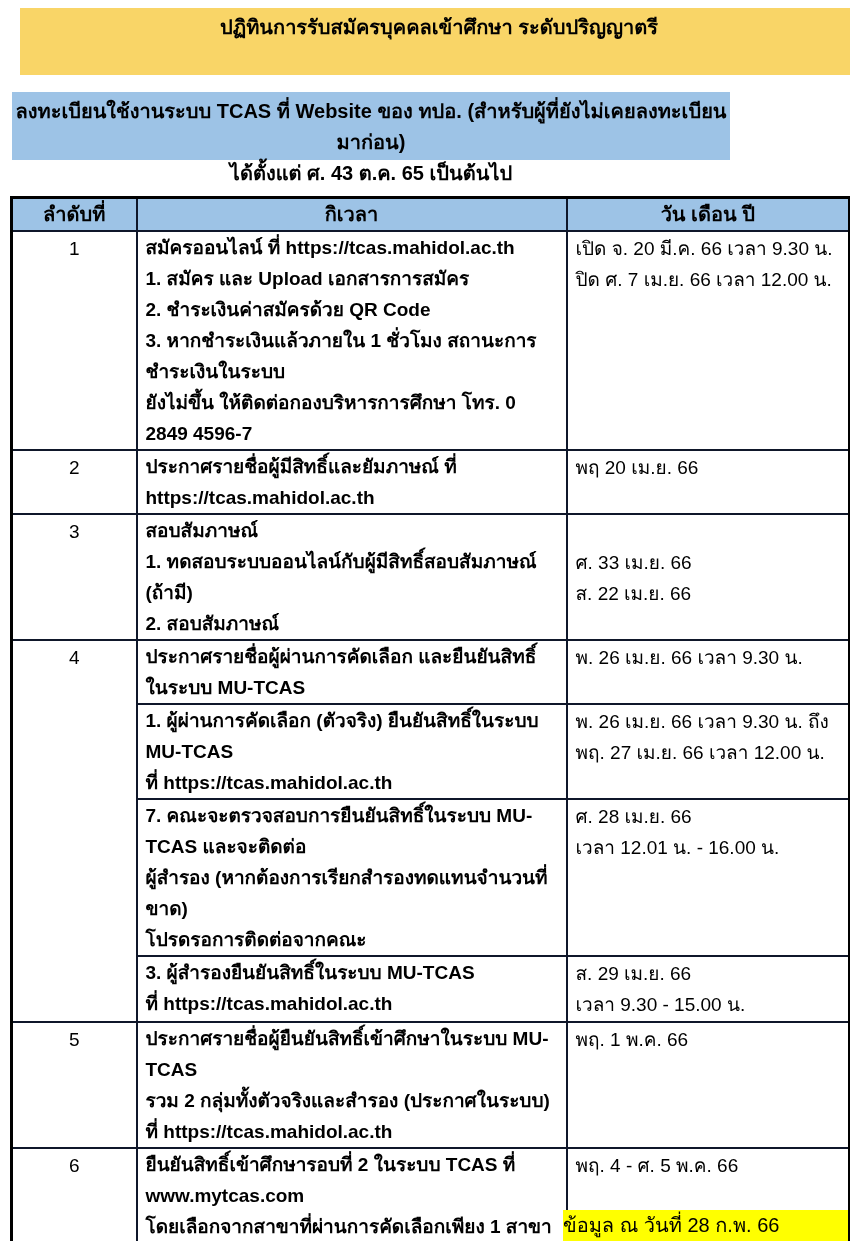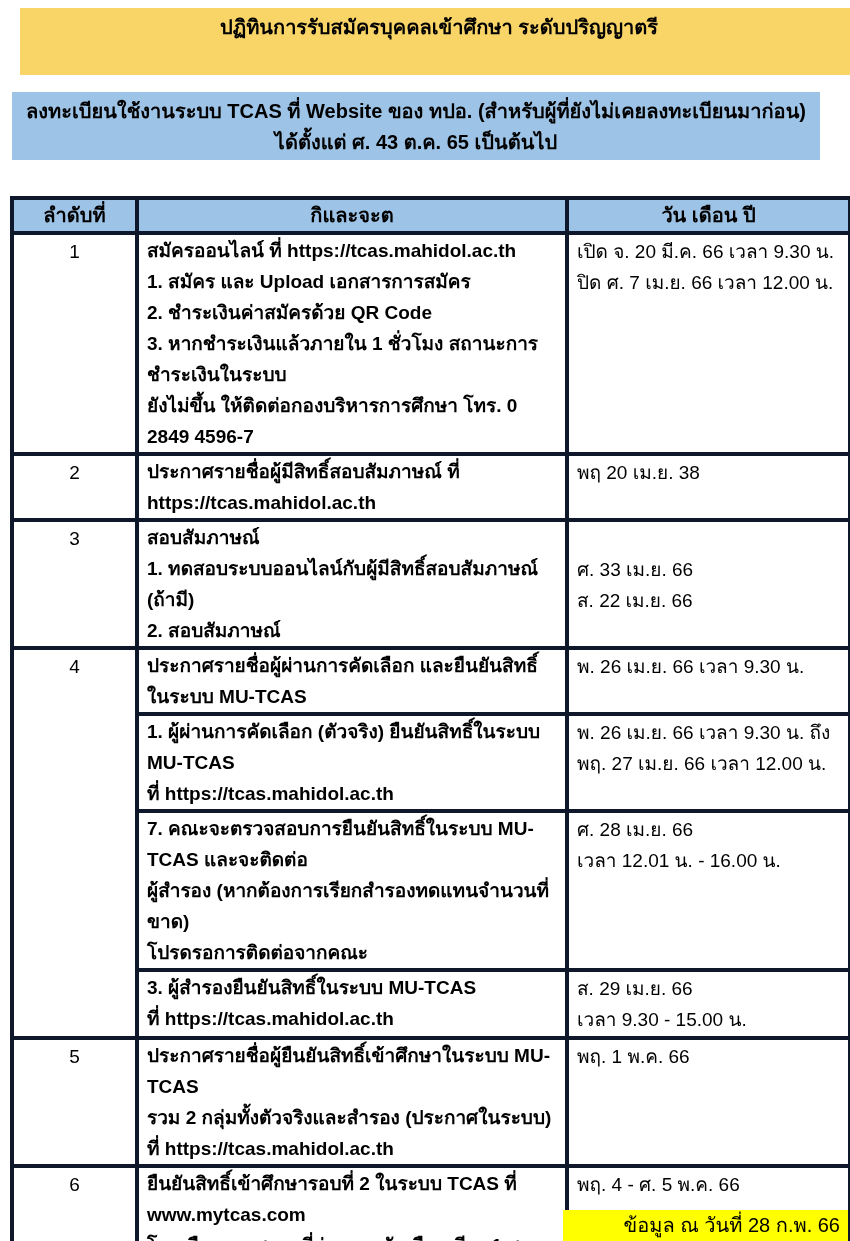"ลงทะเบียนใช้งานระบบ TCAS ที่ Website ของ" .notice { width: 808px -> 718px }
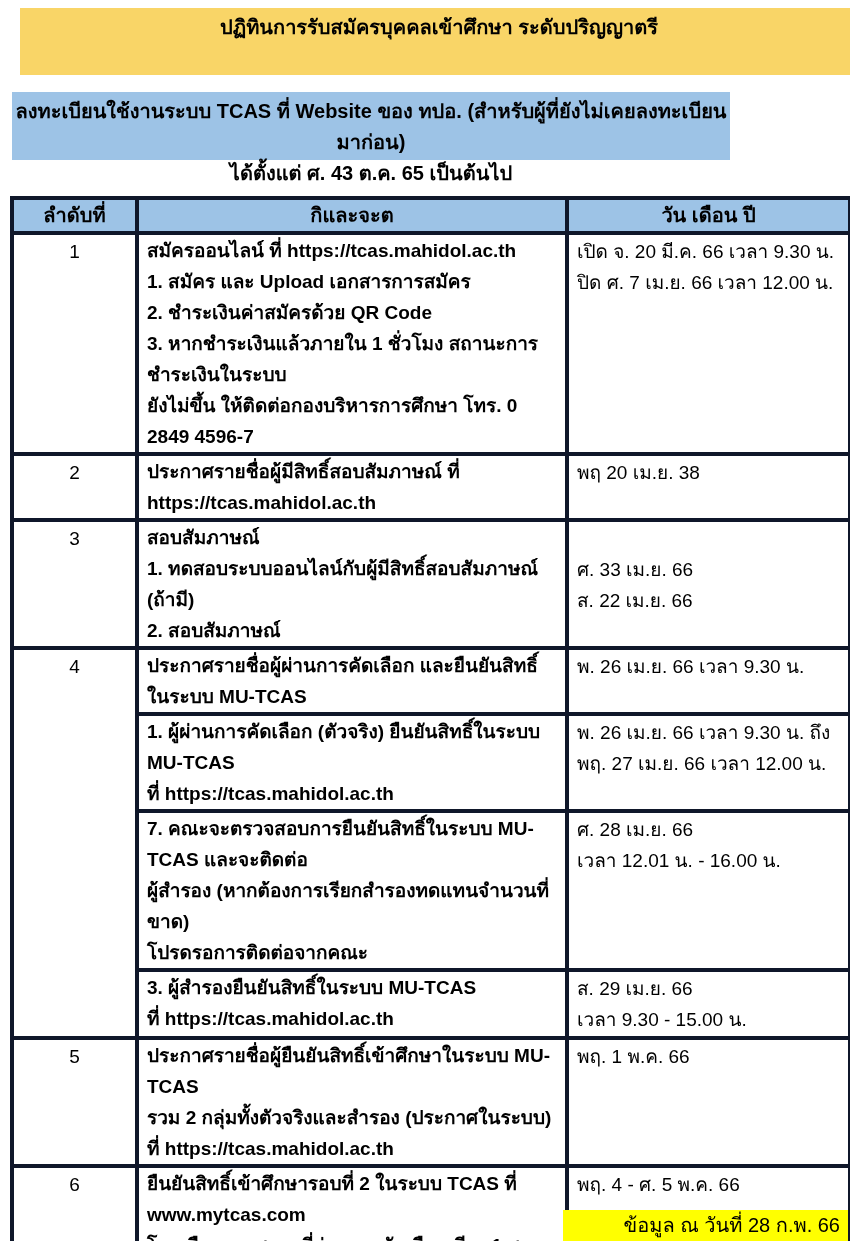"ลำดับที่" table.cal th, table.cal td { border: 4px solid #0f172a -> 2px solid #0f172a }
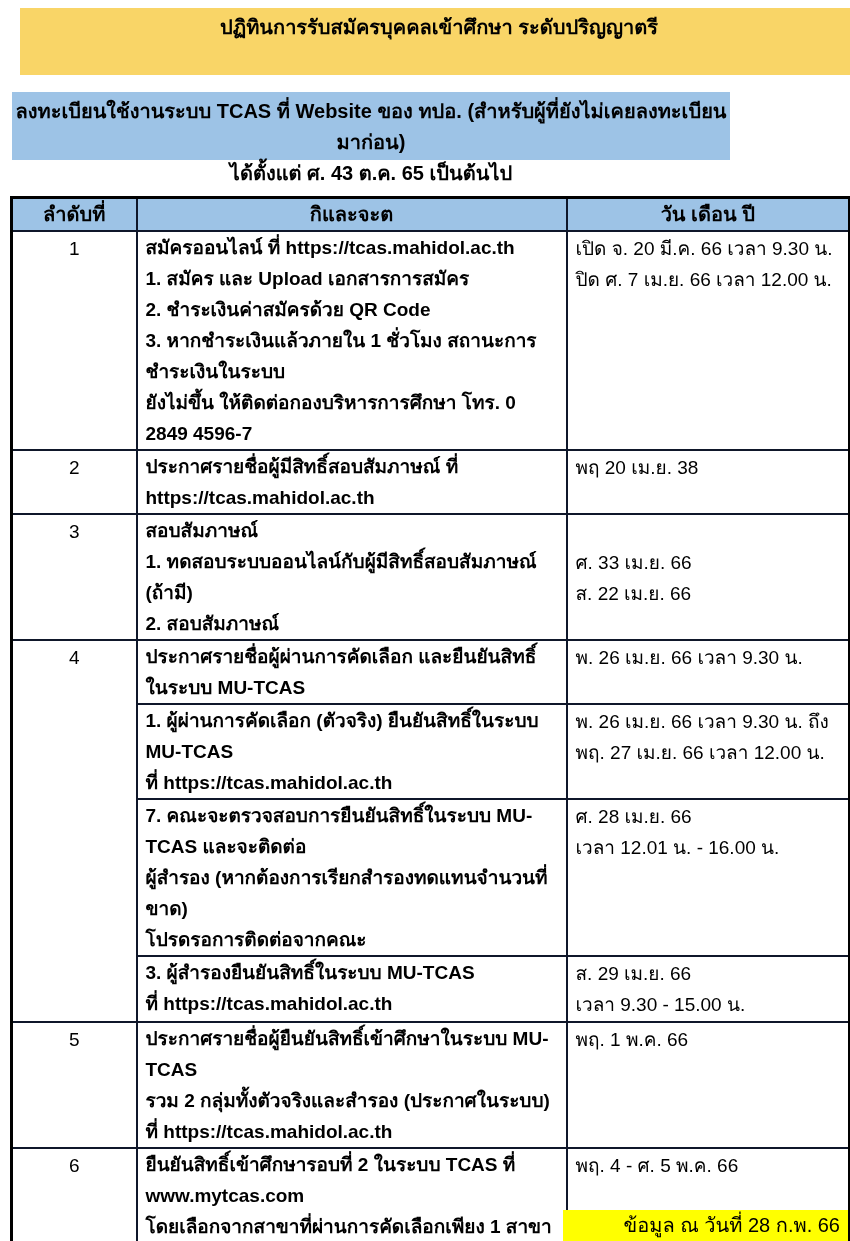"กิและจะต" th { text: กิและจะต -> กิเวลา }
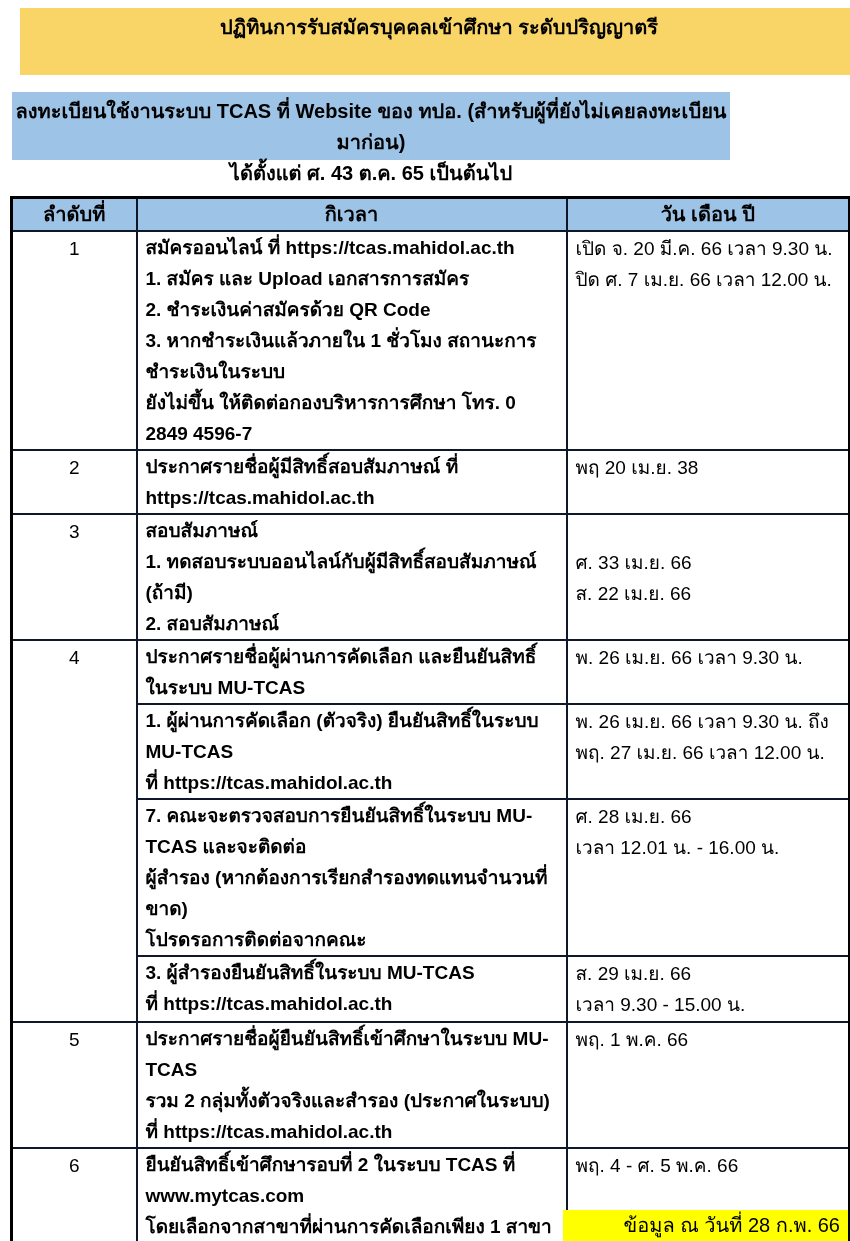"ประกาศรายชื่อผู้มีสิทธิ์สอบสัมภาษณ์ ที่" td.act { text: ประกาศรายชื่อผู้มีสิทธิ์สอบสัมภาษณ์ -> ประกาศรายชื่อผู้มีสิทธิ์และยัมภาษณ์ }
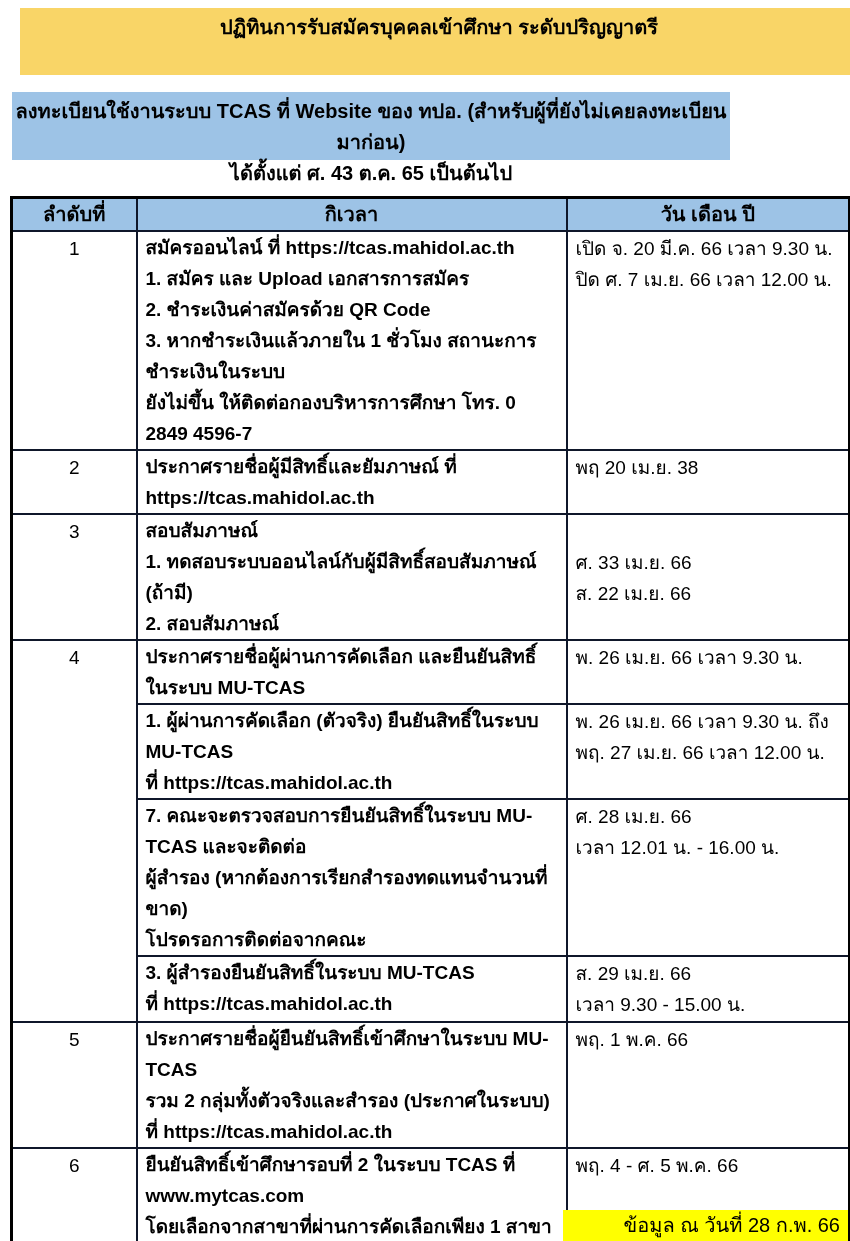"พฤ 20 เม.ย. 38" td.date { text: 38 -> 66 }
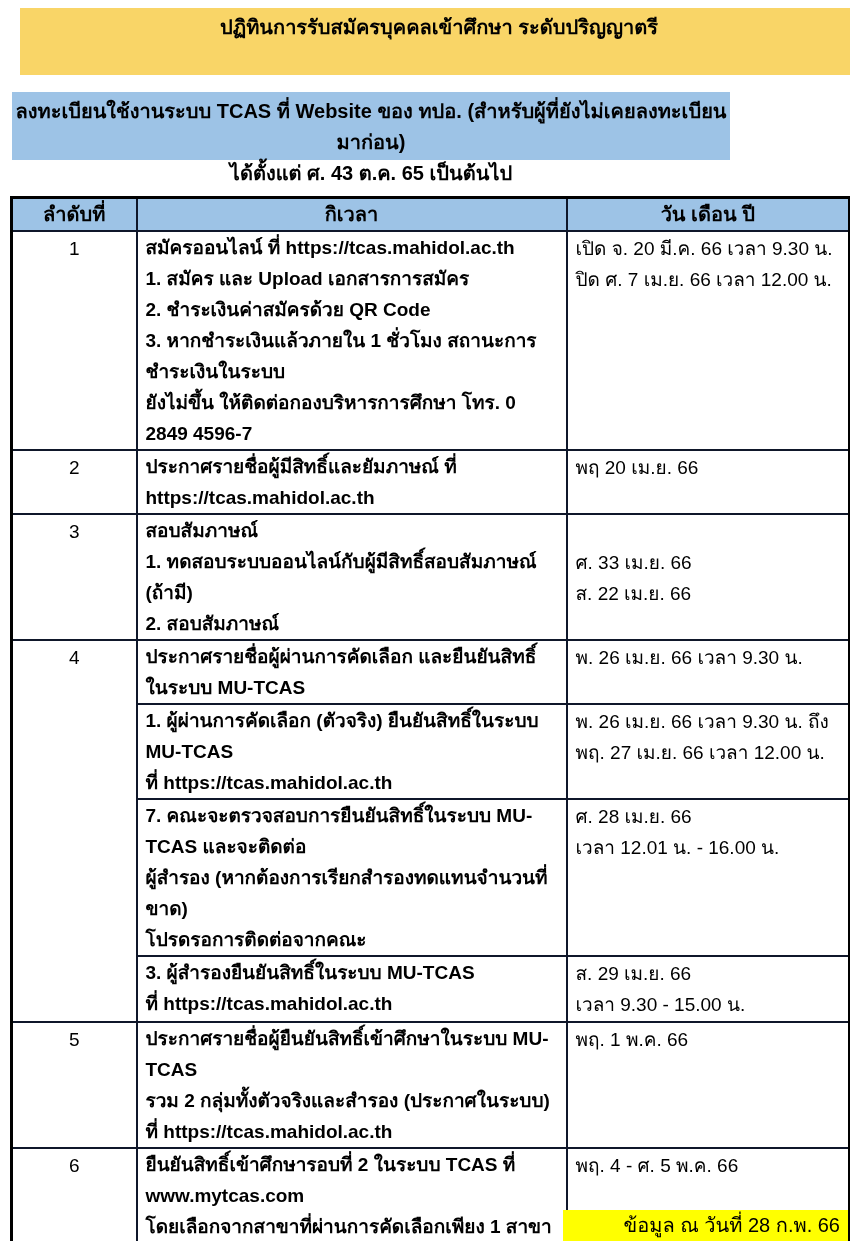"ข้อมูล ณ วันที่ 28 ก.พ." .asof { text-align: right -> none }
